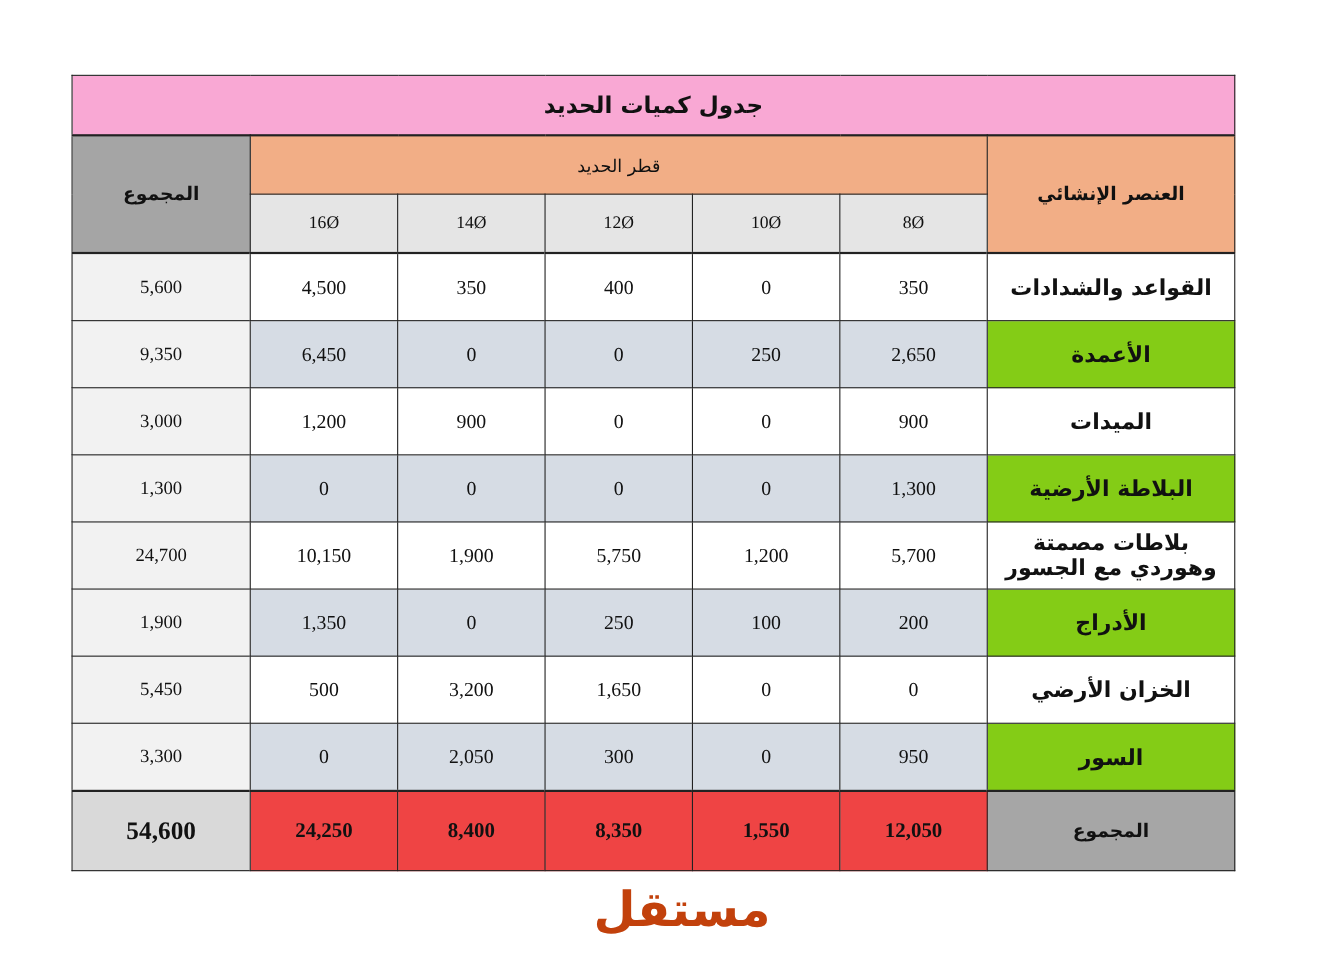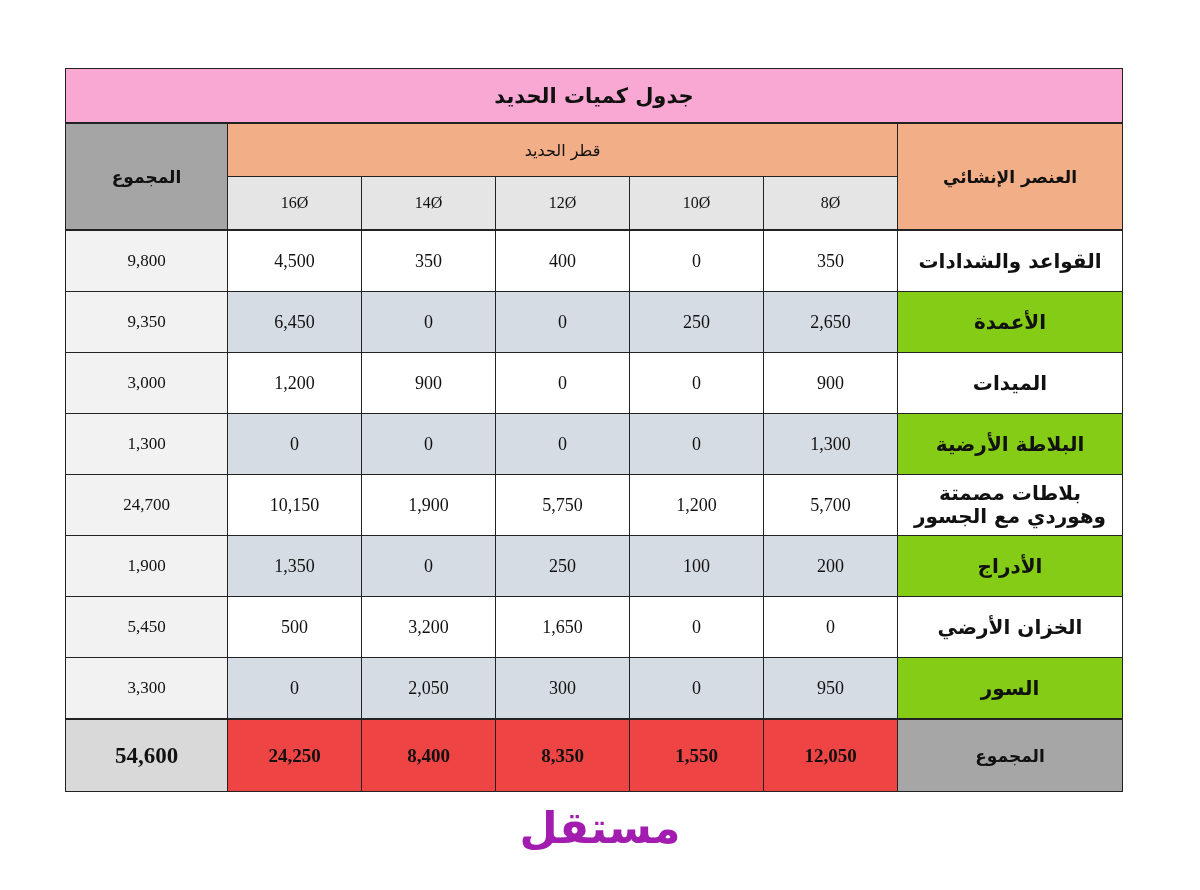"9,800" td.rt { text: 9,800 -> 5,600 }
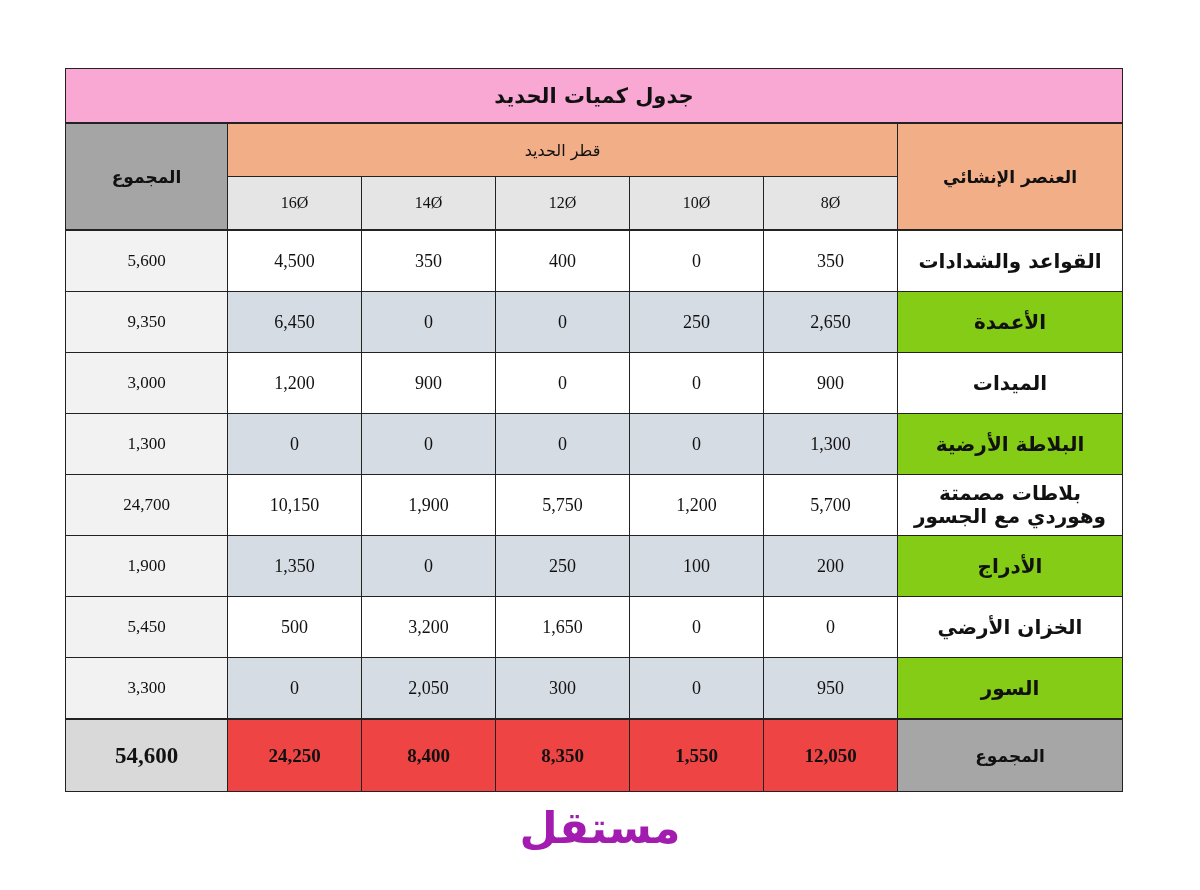"مستقل" .wm { color: #a21caf -> #c2410c; left: 500px -> 520px }
